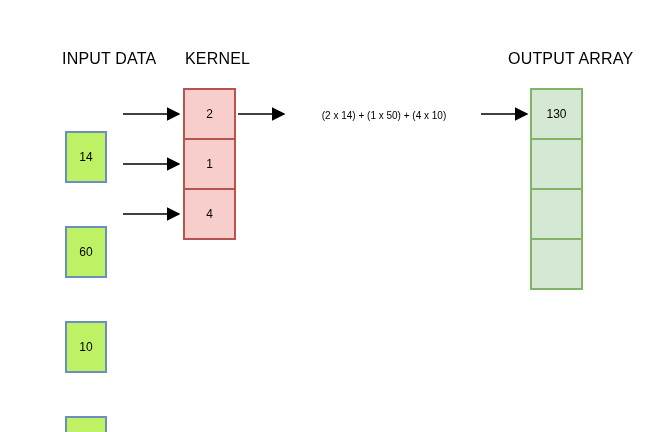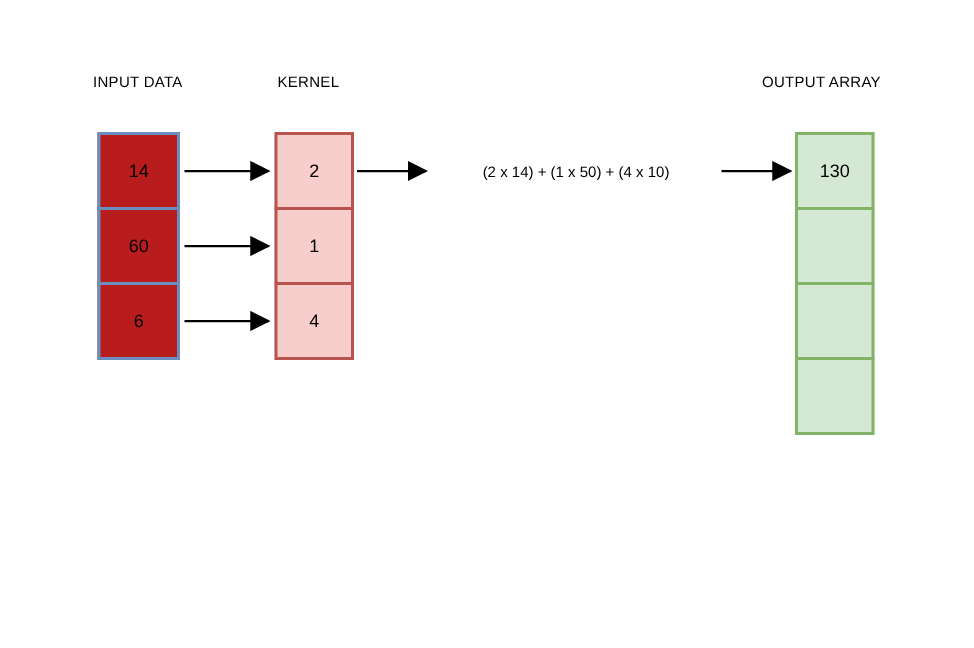"INPUT DATA" .col-label { font-size: 10px -> 16px }
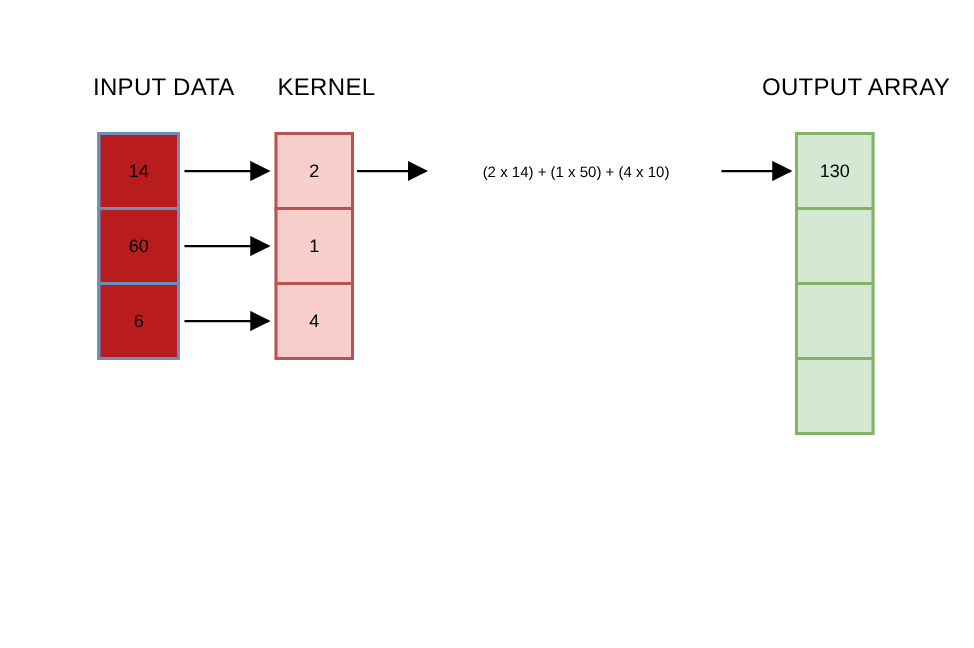"14" .col-input .cell { background: #b91c1c -> #bef264; margin-top: none -> 43px; width: 55px -> 42px }
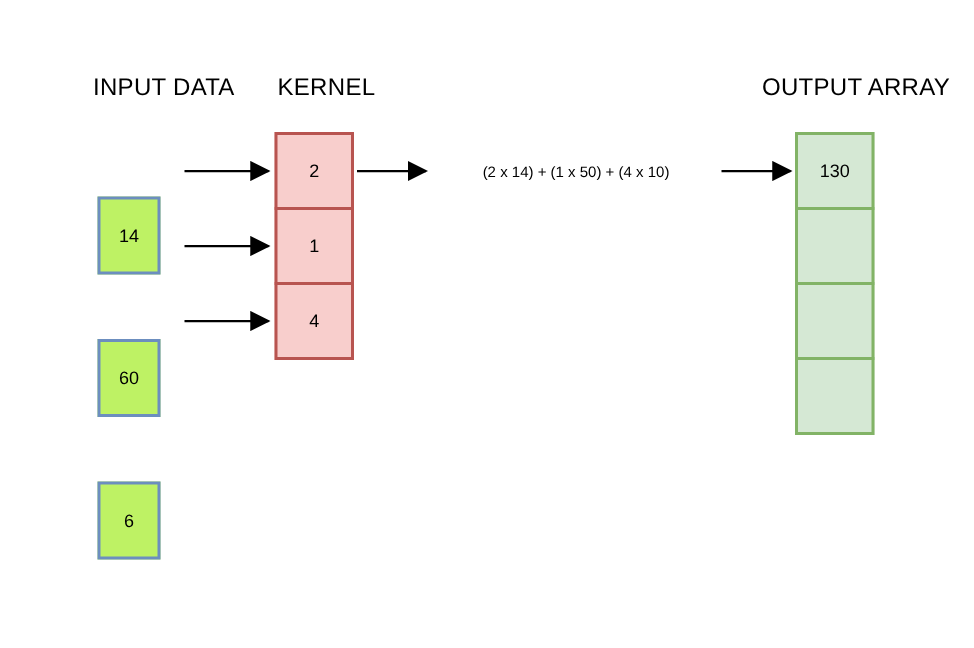"10" div.cell { html: none -> <div>10</div> }
